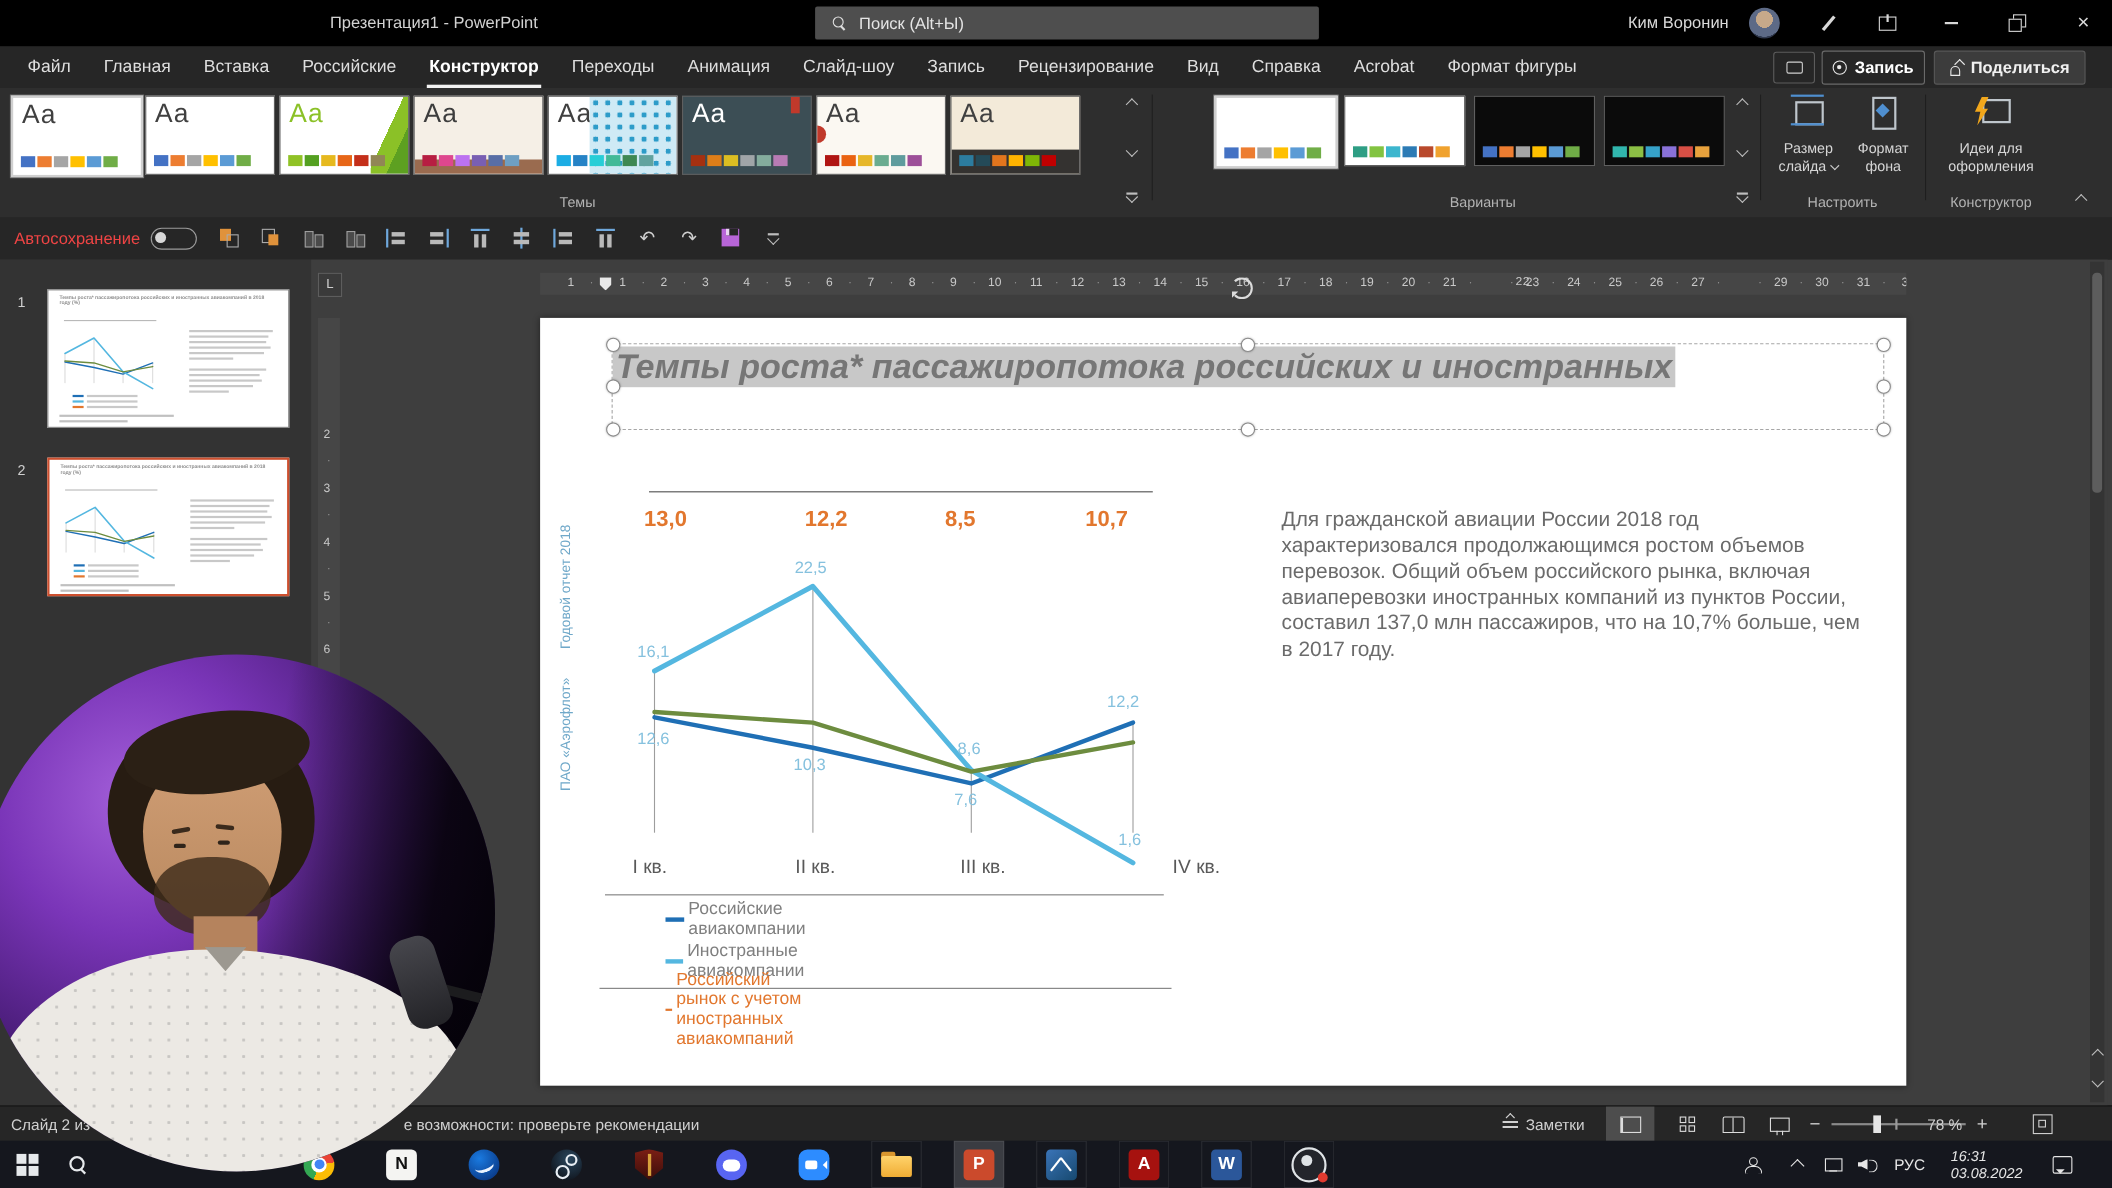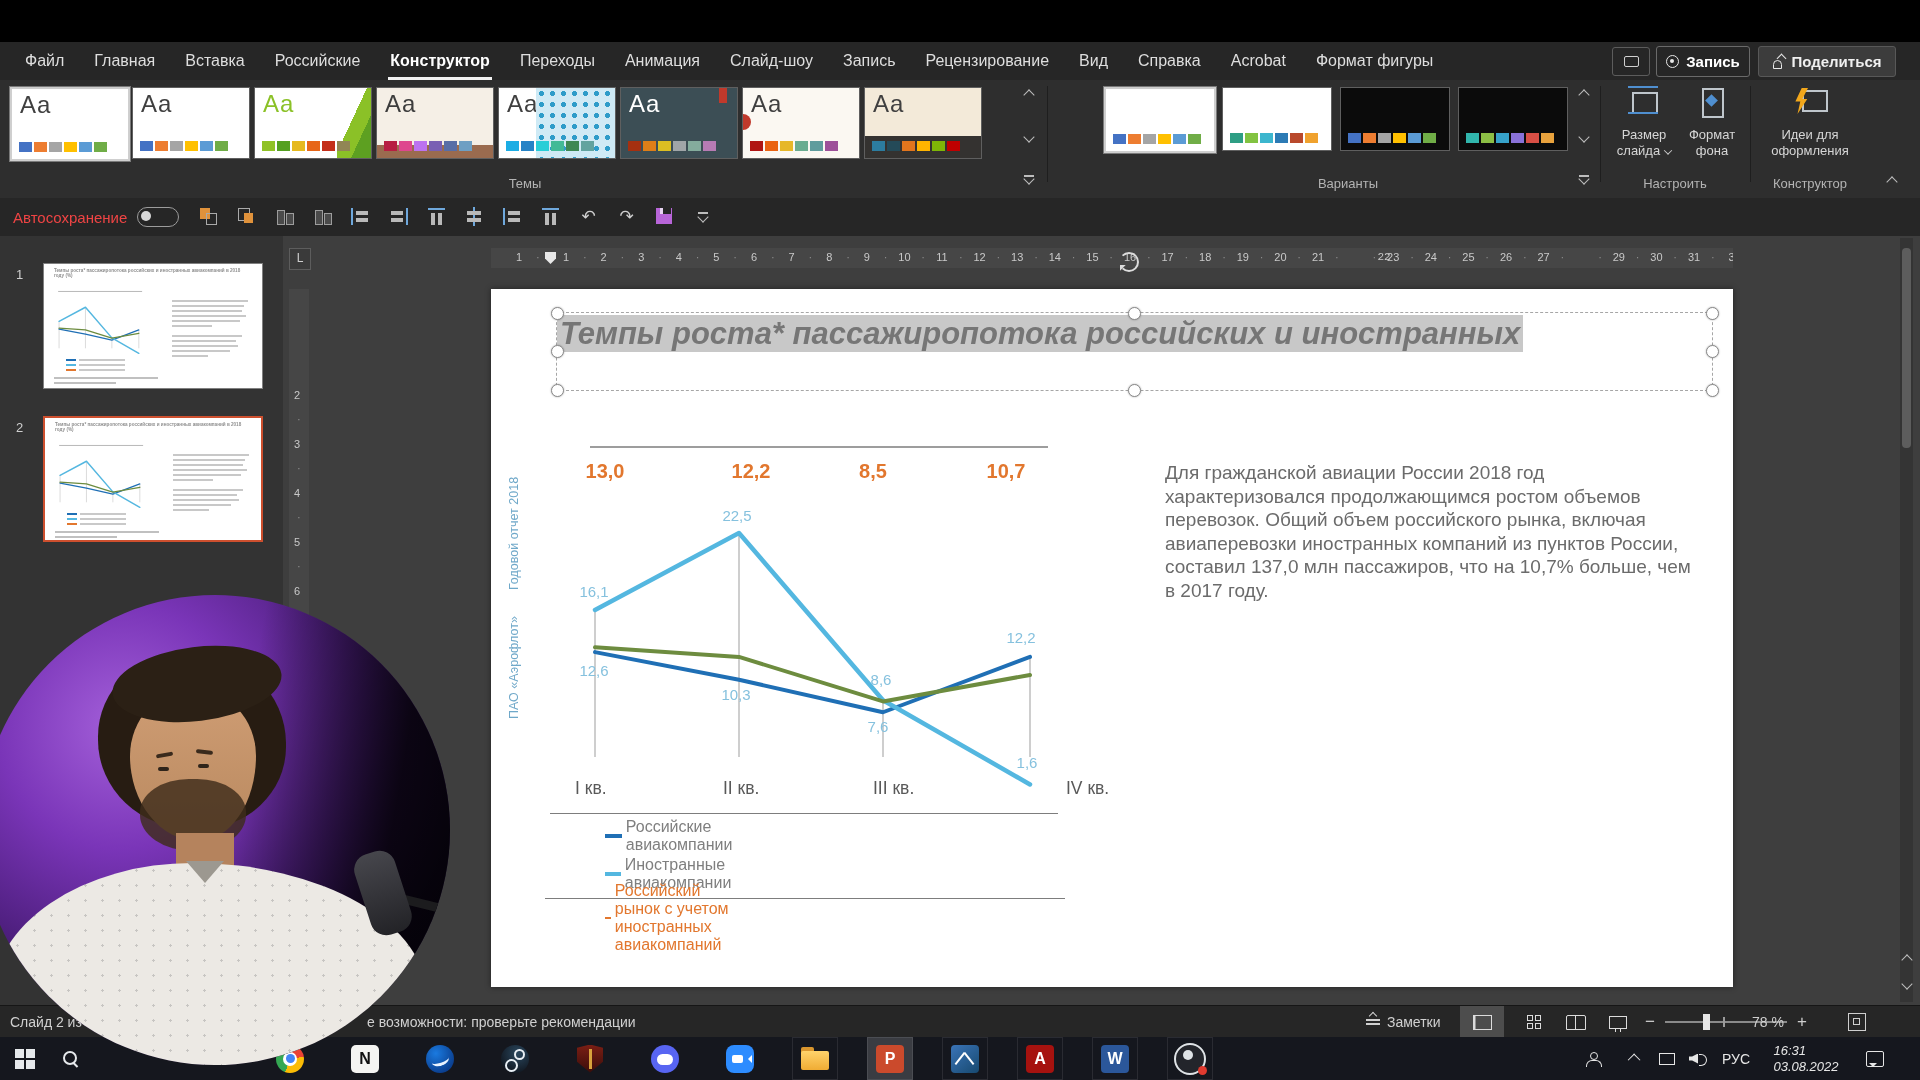"Презентация1 - PowerPoint" div { html: none -> <div> <span>Презентация1 - PowerPoint</span> <div> <span></span> <span>Поиск (Alt+Ы)</span> </div> <span>Ким Воронин</span> <span></span> <div></div> <div></div> <div></div> <div></div> <div>×</div> </div> }
